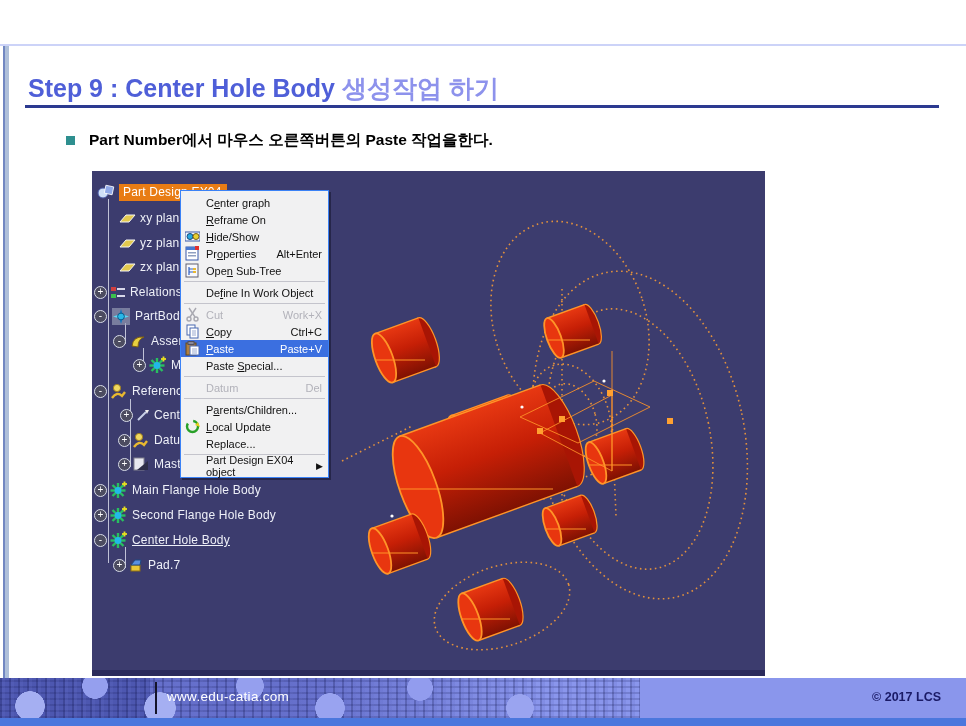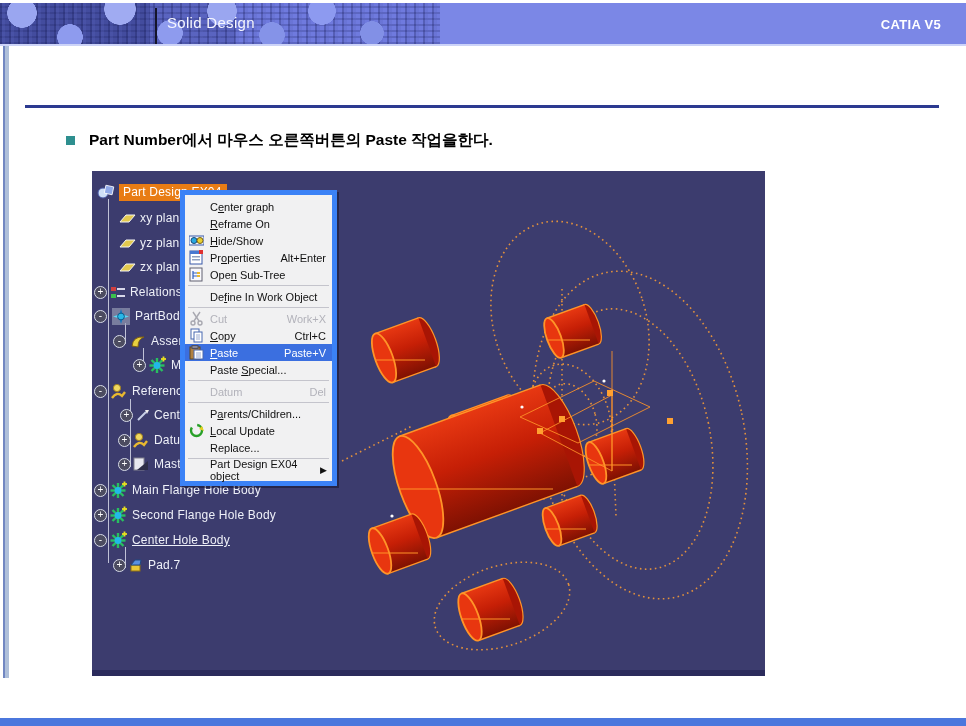"Solid Design" div { html: <div> <div></div> <div></div> <span>Solid Design</span> <span>CATIA V5</span> </div> -> none }
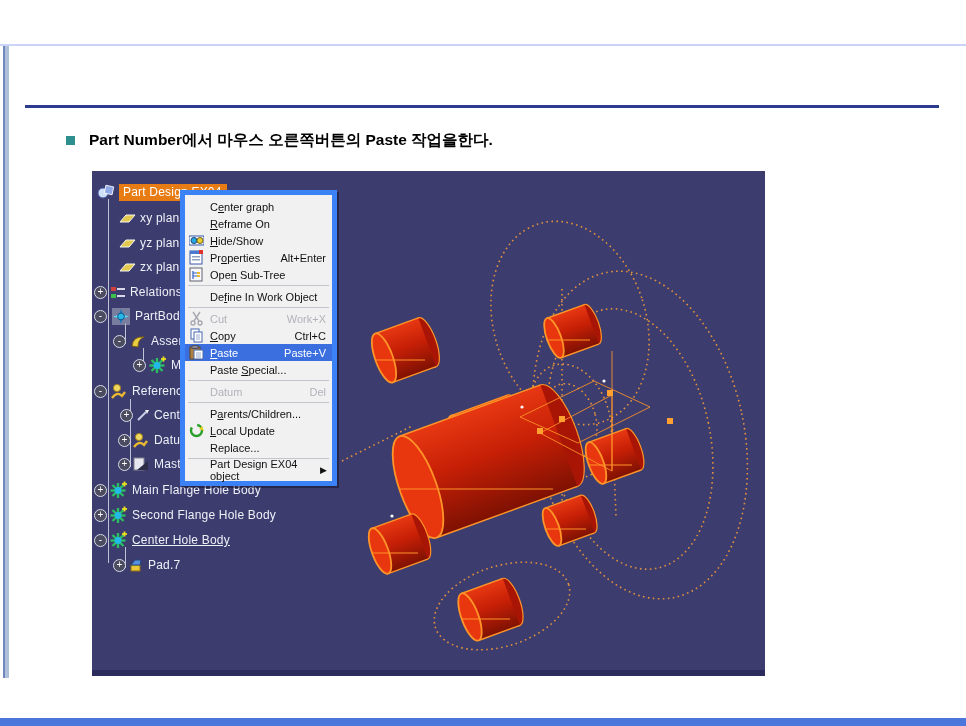"Step 9 : Center Hole" div { html: none -> <div> <span>Step 9 : Center Hole Body</span><span> 생성작업 하기</span> </div> }
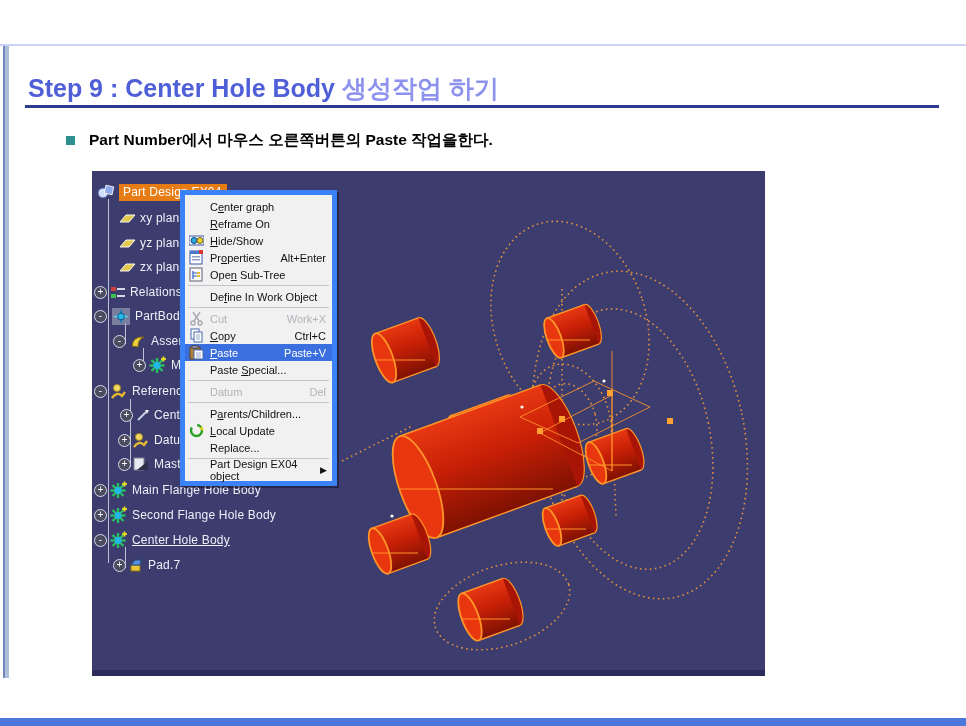"Center graph" #menu { border: 5px solid #3b82f6 -> 1px solid #3b82f6 }
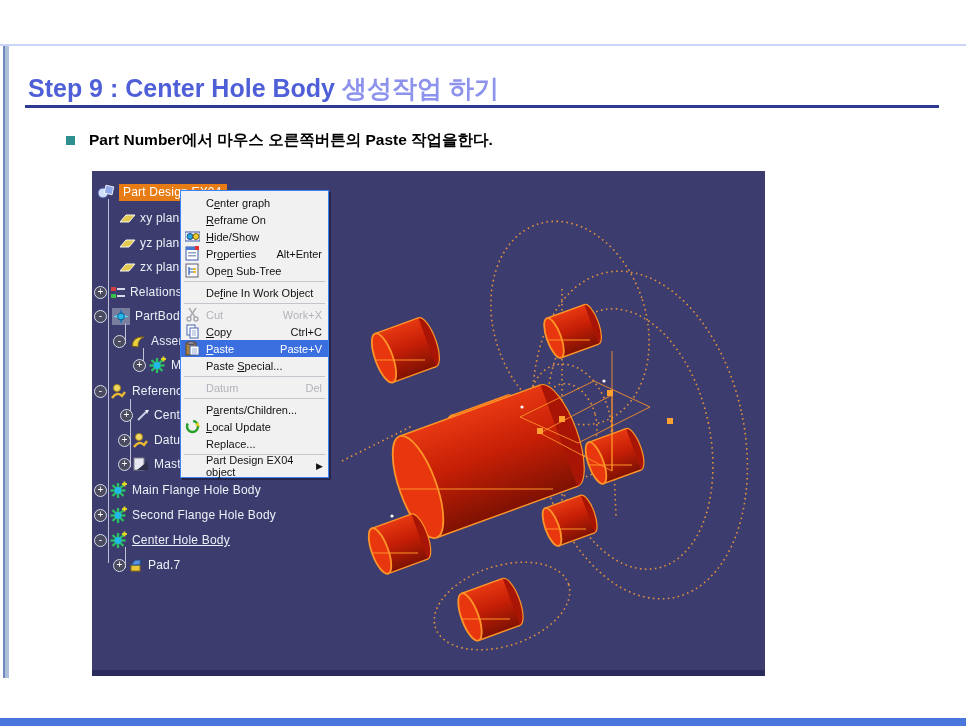"www.edu-catia.com" div { html: none -> <div> <div></div> <div></div> <span>www.edu-catia.com</span> <span>© 2017 LCS</span> </div> }
